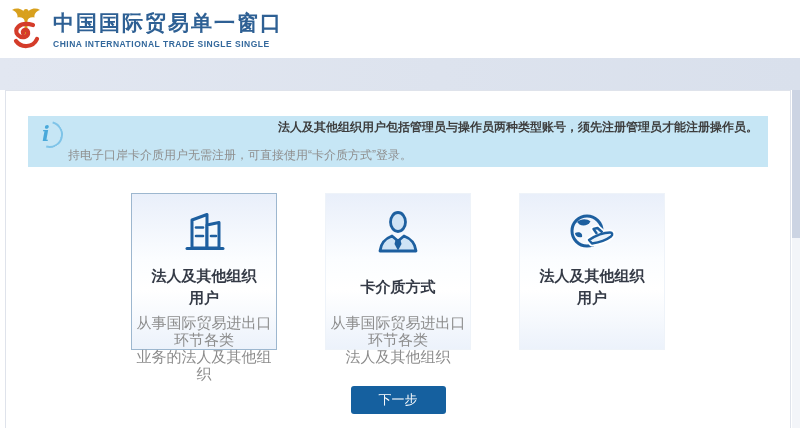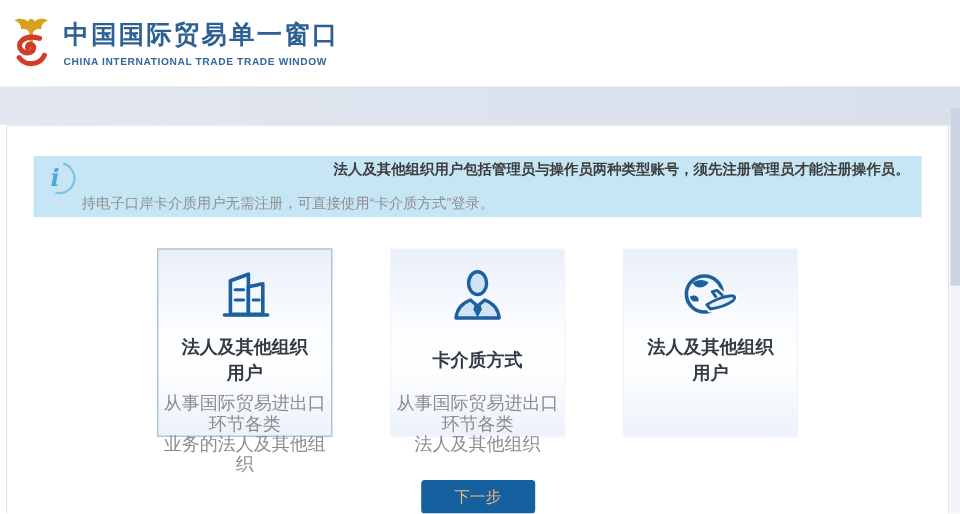"中国国际贸易单一窗口" .header { height: 72px -> 58px }
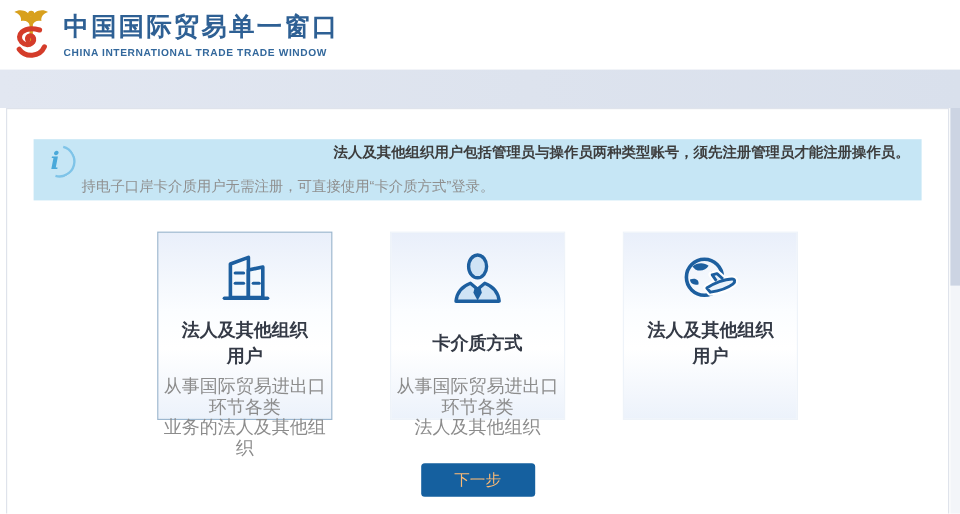"CHINA INTERNATIONAL TRADE TRADE WINDOW" div.title-en { text: TRADE WINDOW -> SINGLE SINGLE }
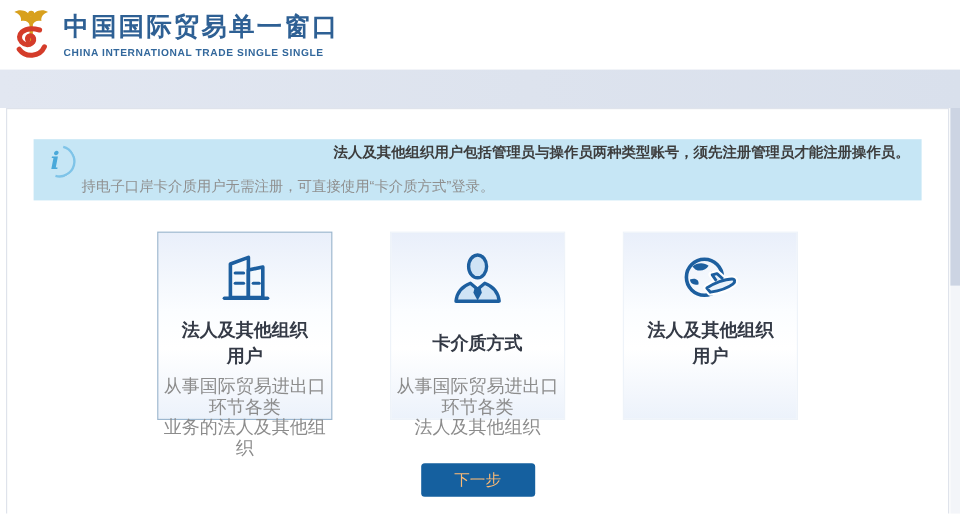"下一步" .next-btn { color: #fdba74 -> #ffffff }
